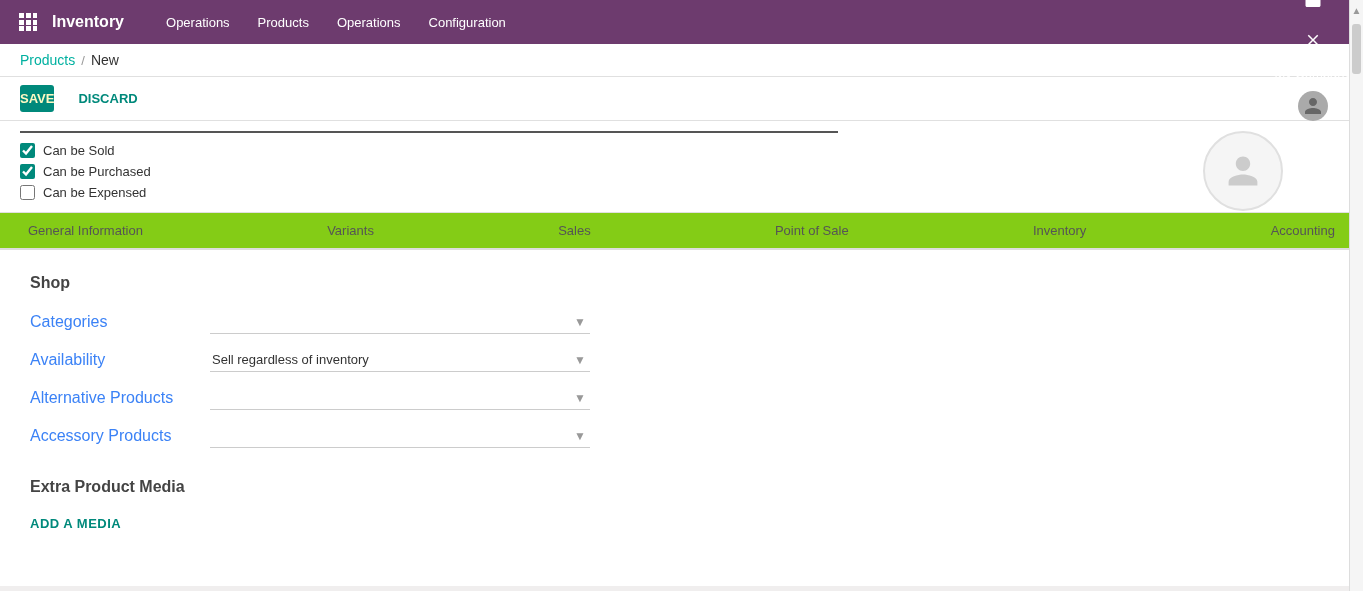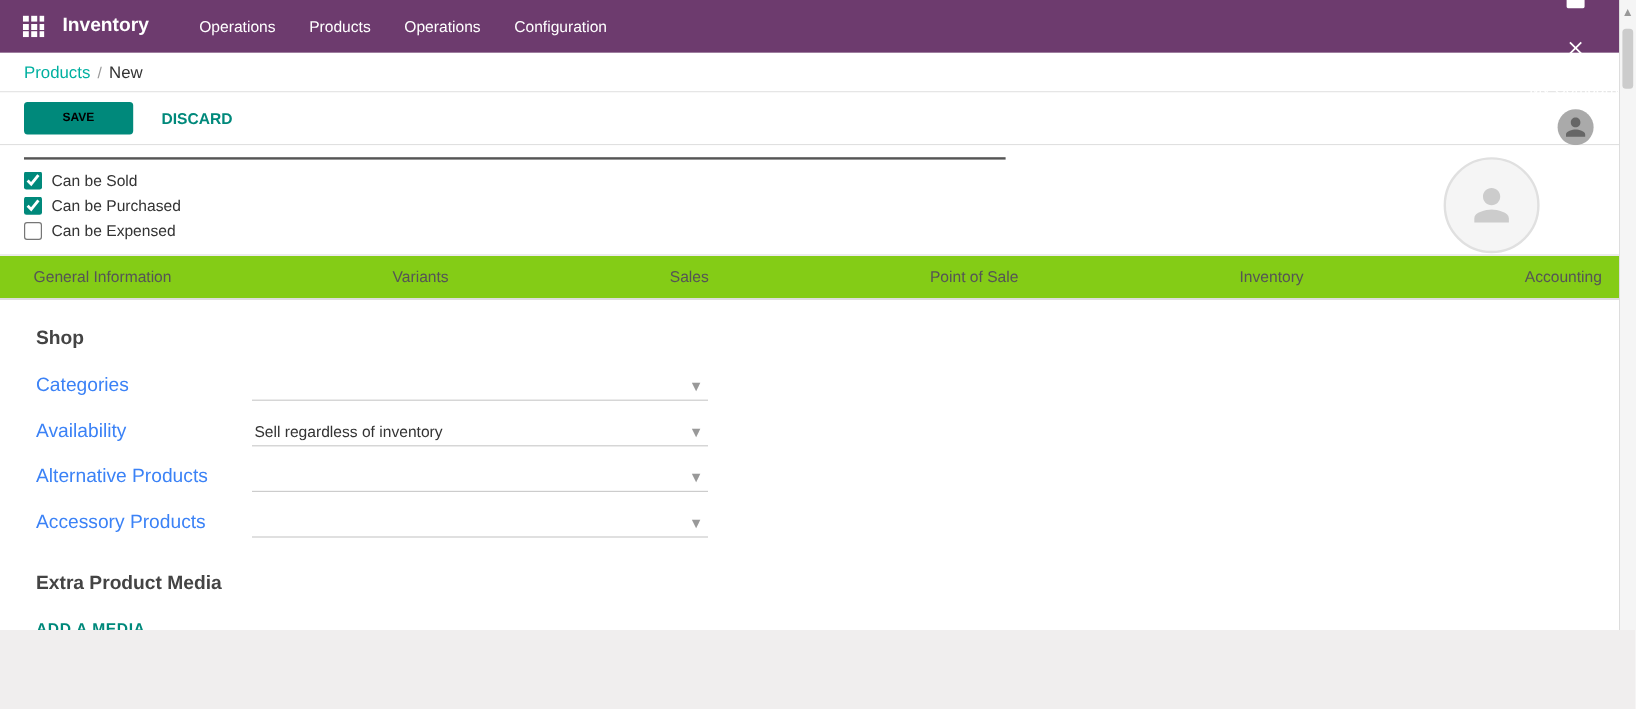"Inventory" .page-wrapper { height: 525px -> 591px }
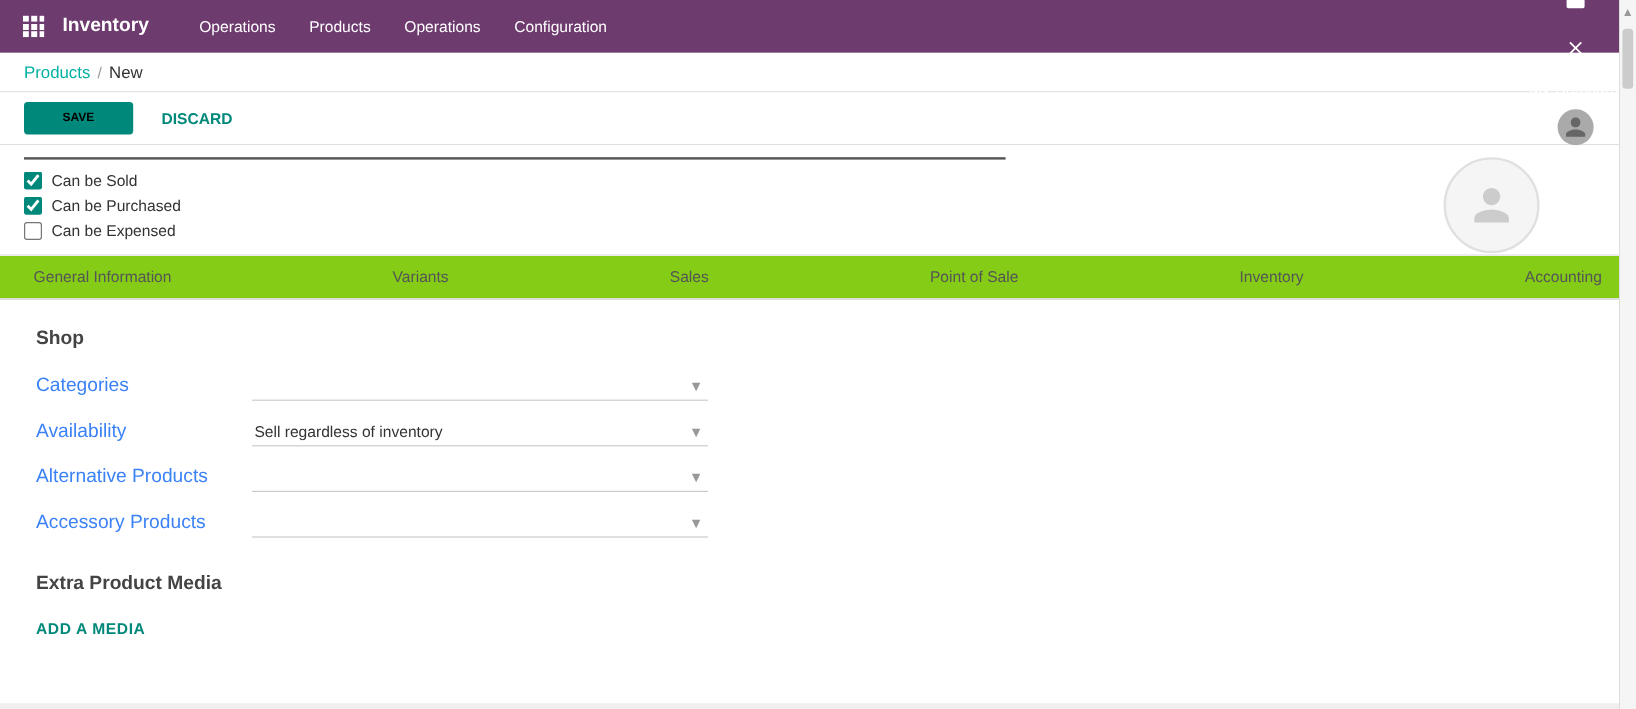"SAVE" .btn-save { color: #000000 -> #fef9c3; font-size: 10px -> 13px; padding: 6px 32px -> 6px 0 }
